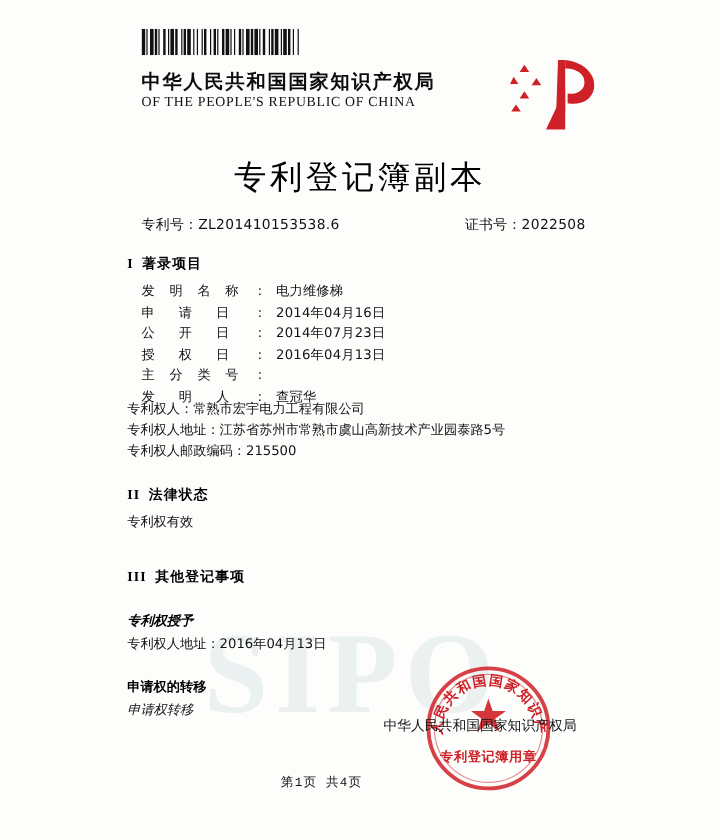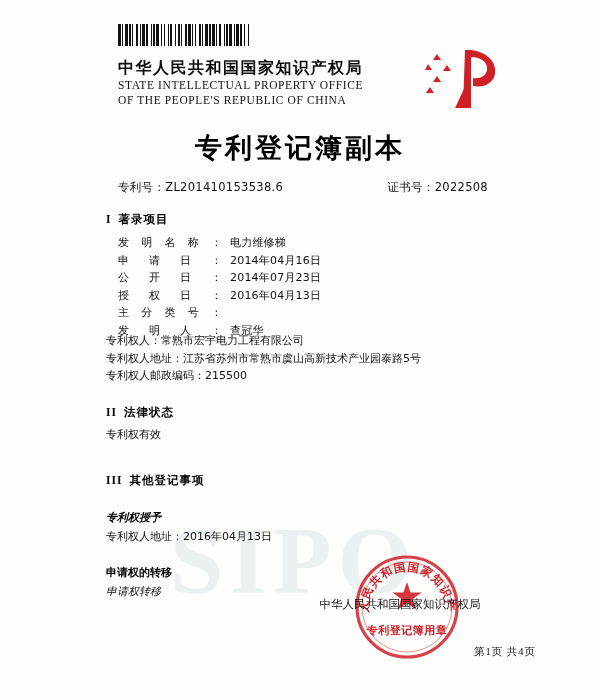"STATE INTELLECTUAL PROPERTY OFFICE" div.hdr-en { html: <div>STATE INTELLECTUAL PROPERTY OFFICE</div> -> none }
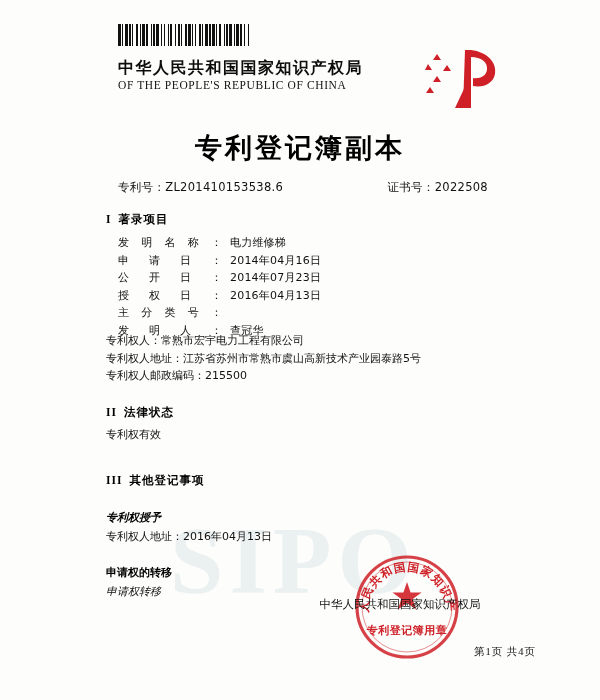"专利登记簿副本" #doc-title { font-weight: bold -> normal }
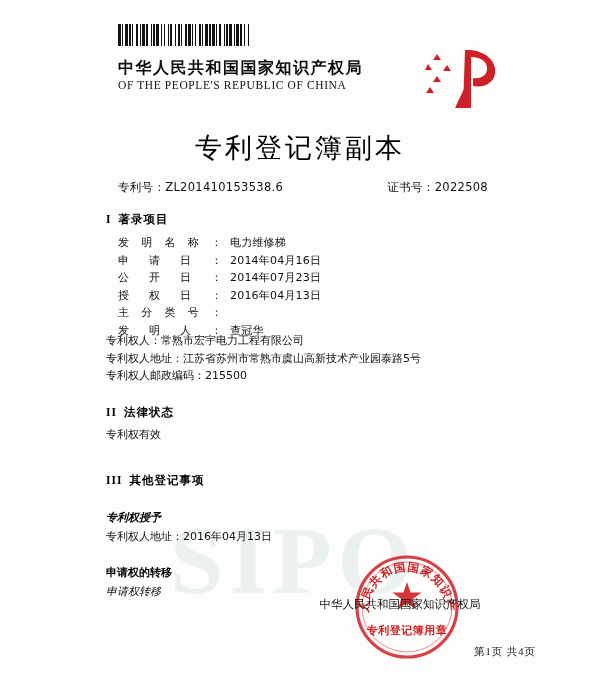"第1页 共4页" #footer { font-family: Liberation Serif, serif -> Liberation Mono, monospace; text-align: right -> center }
